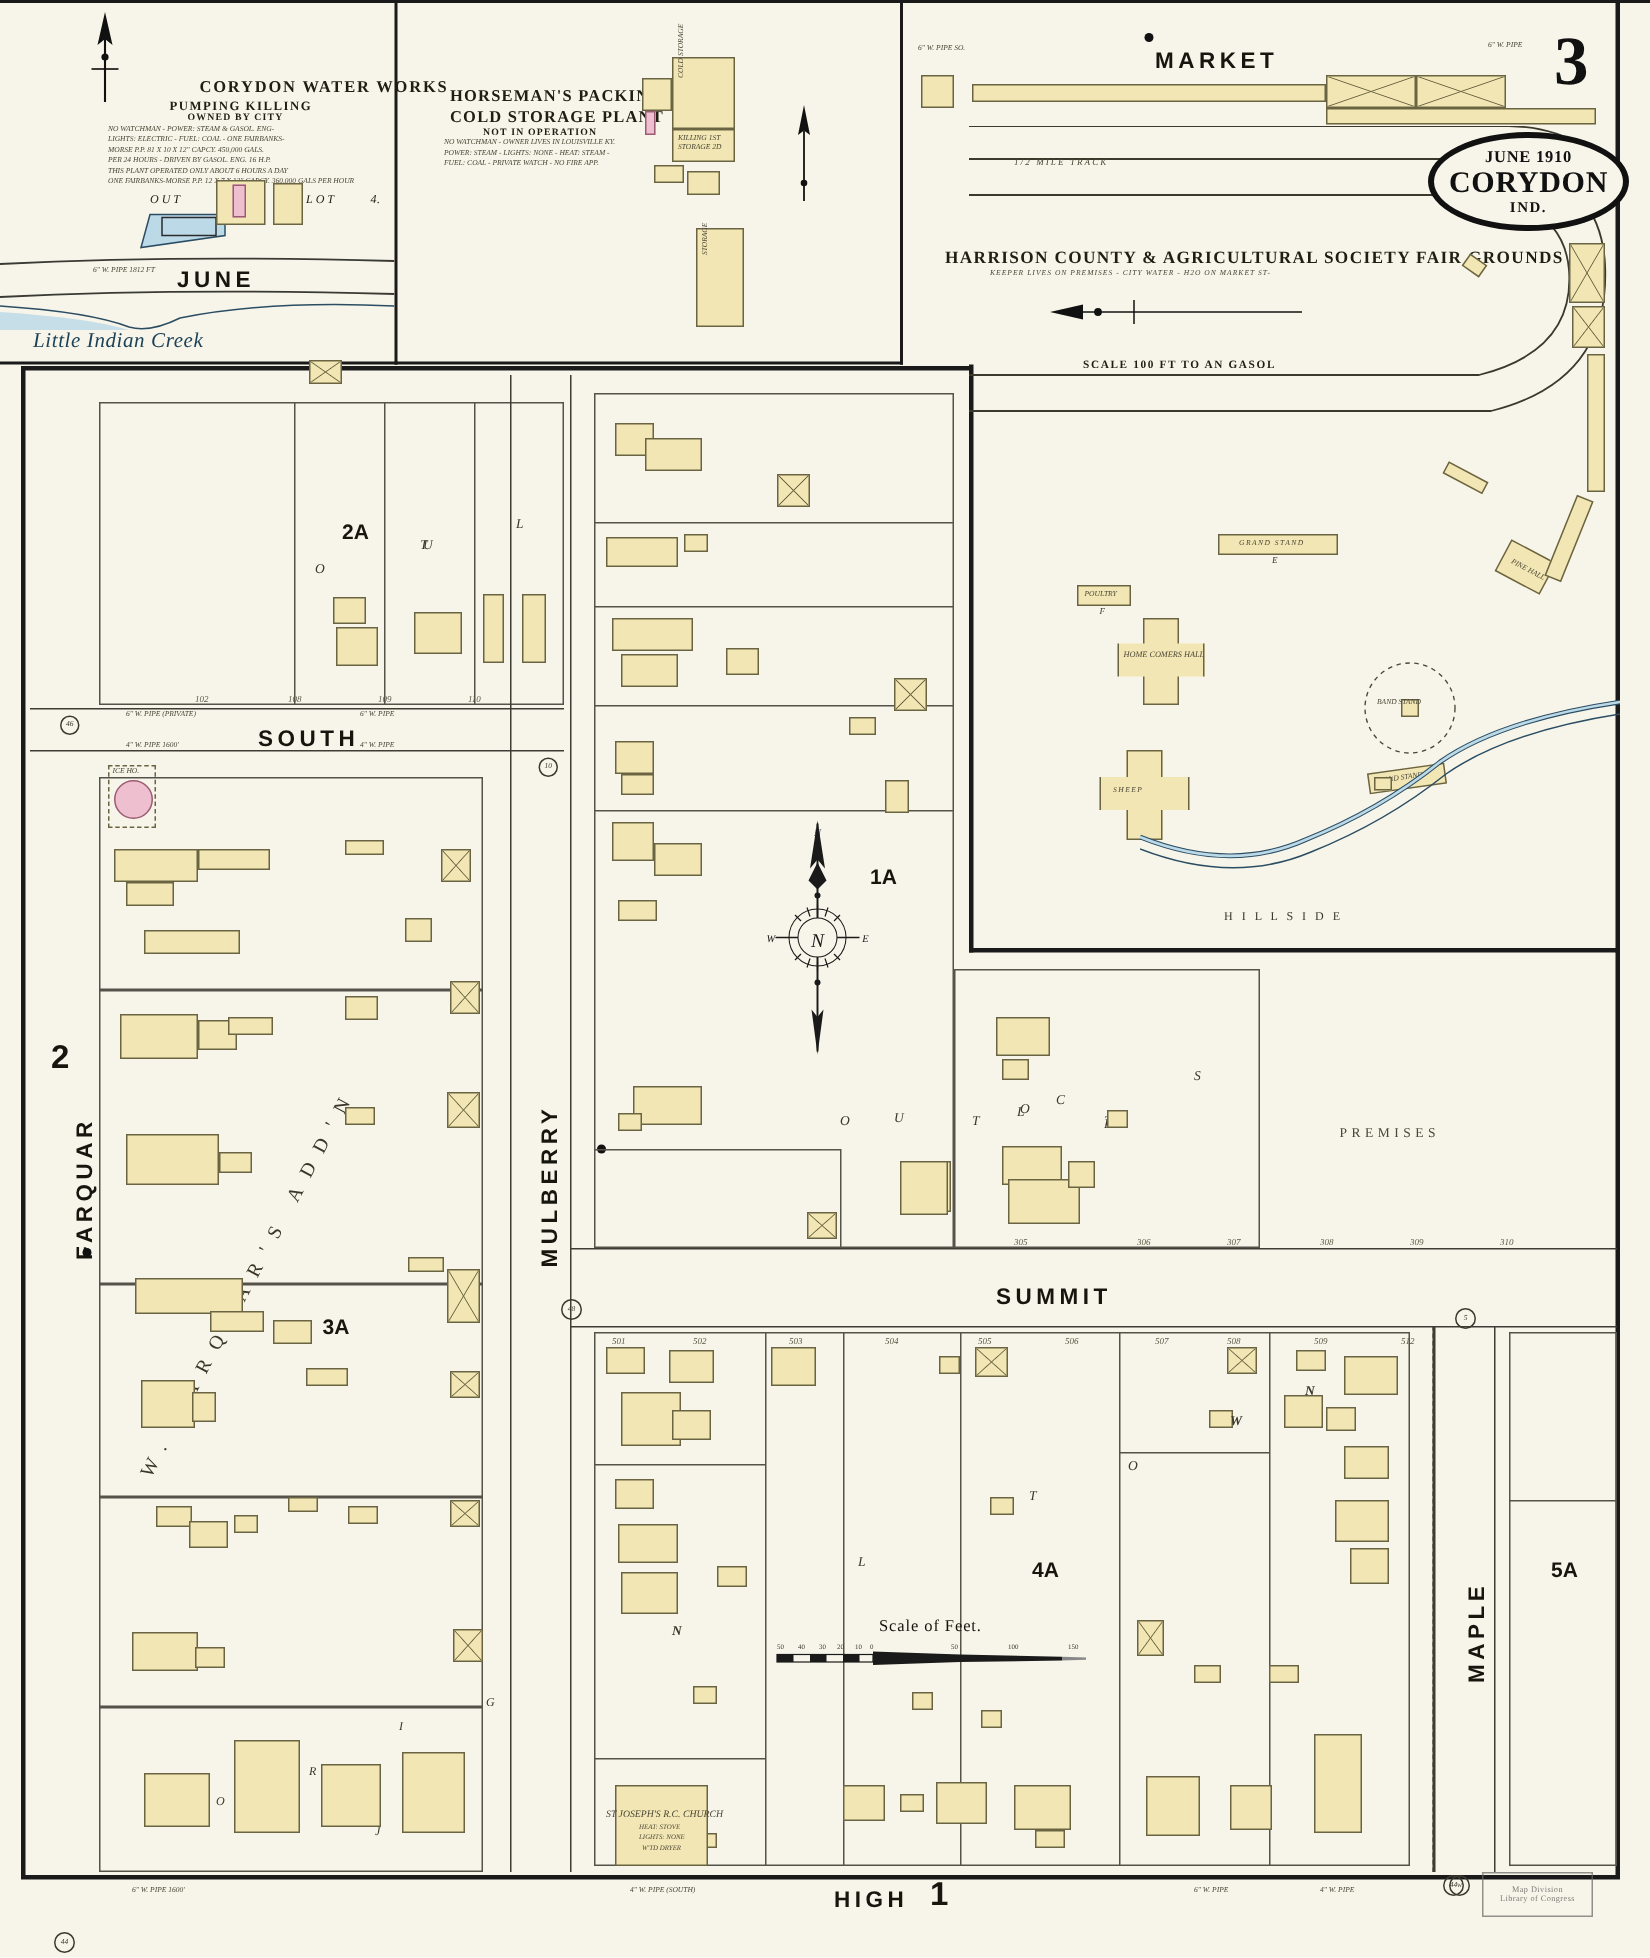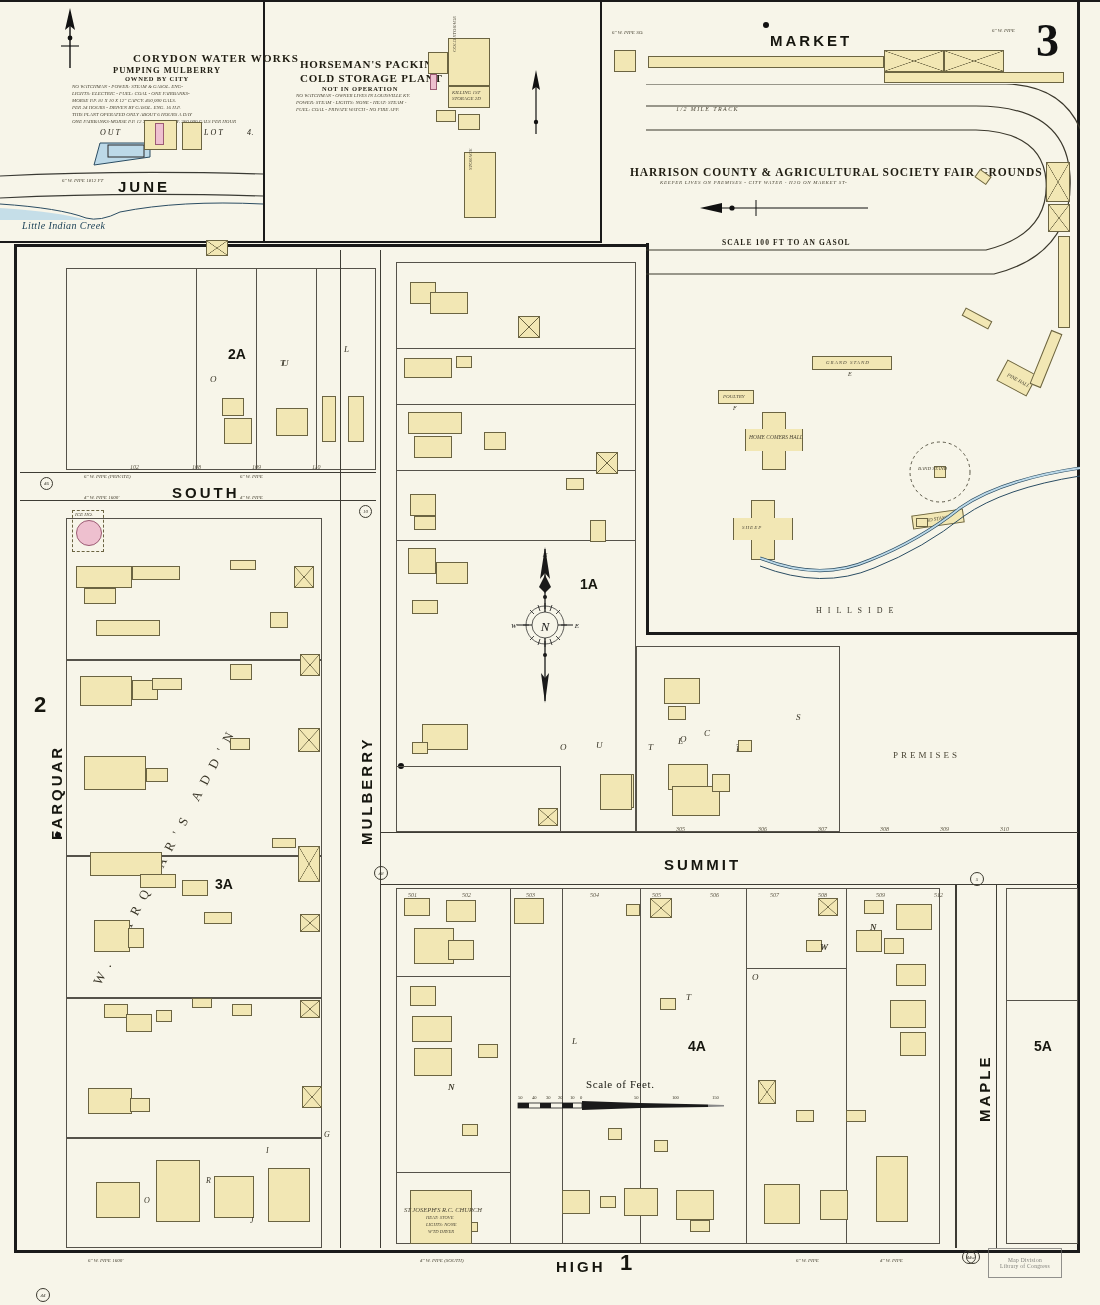"PUMPING MULBERRY" div.hand { text: MULBERRY -> KILLING }
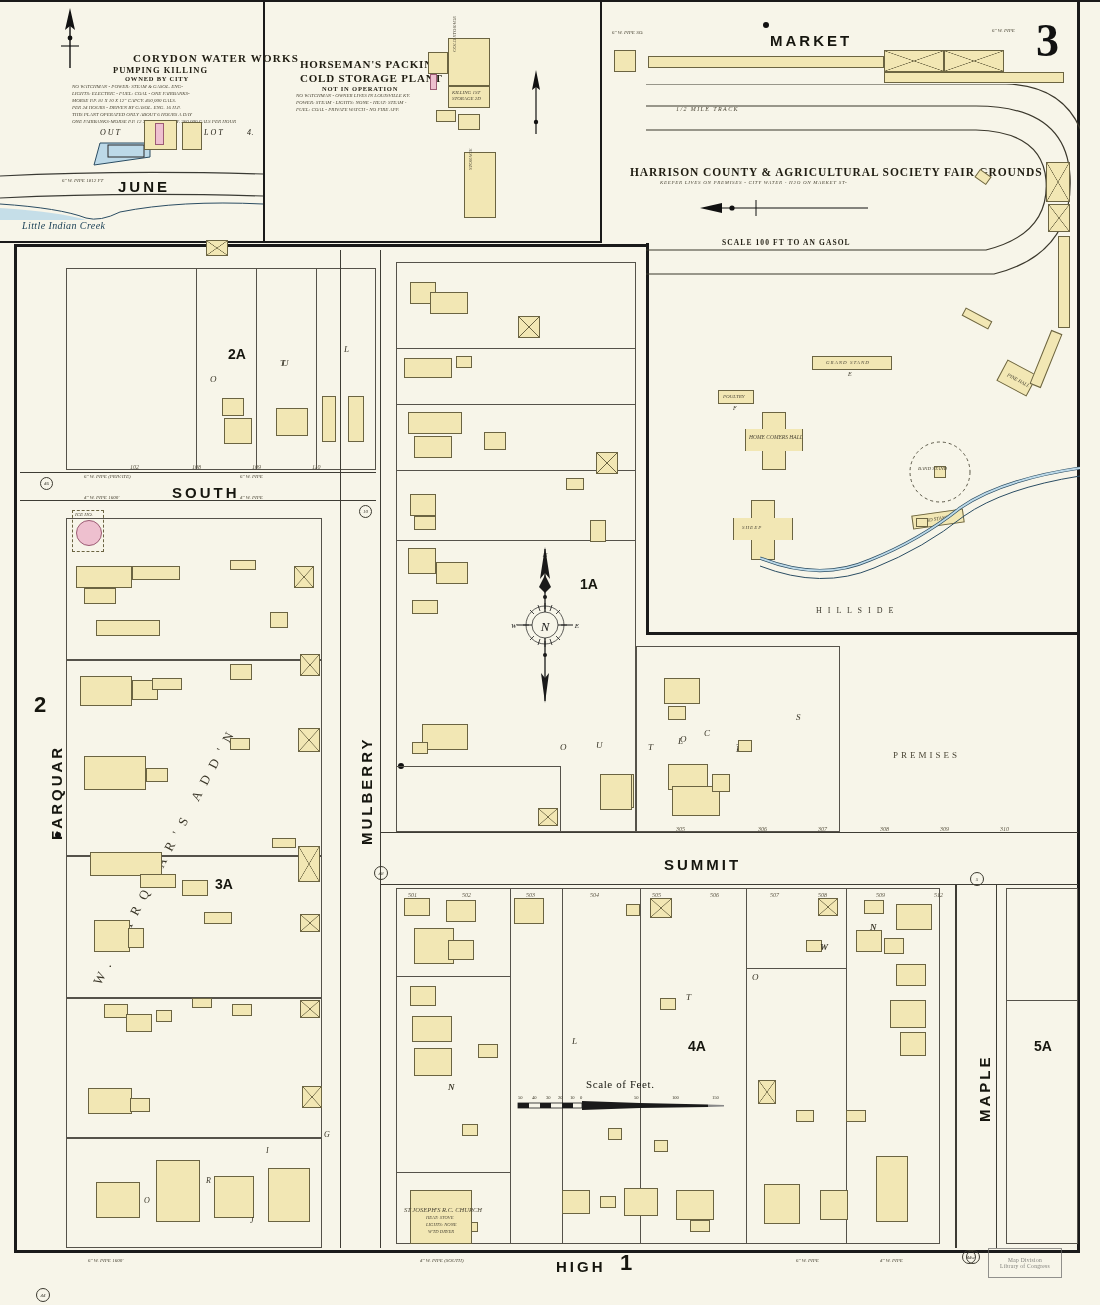"JUNE 1910" div { html: none -> <div> <div>JUNE 1910</div> <div>CORYDON</div> <div>IND.</div> </div> }
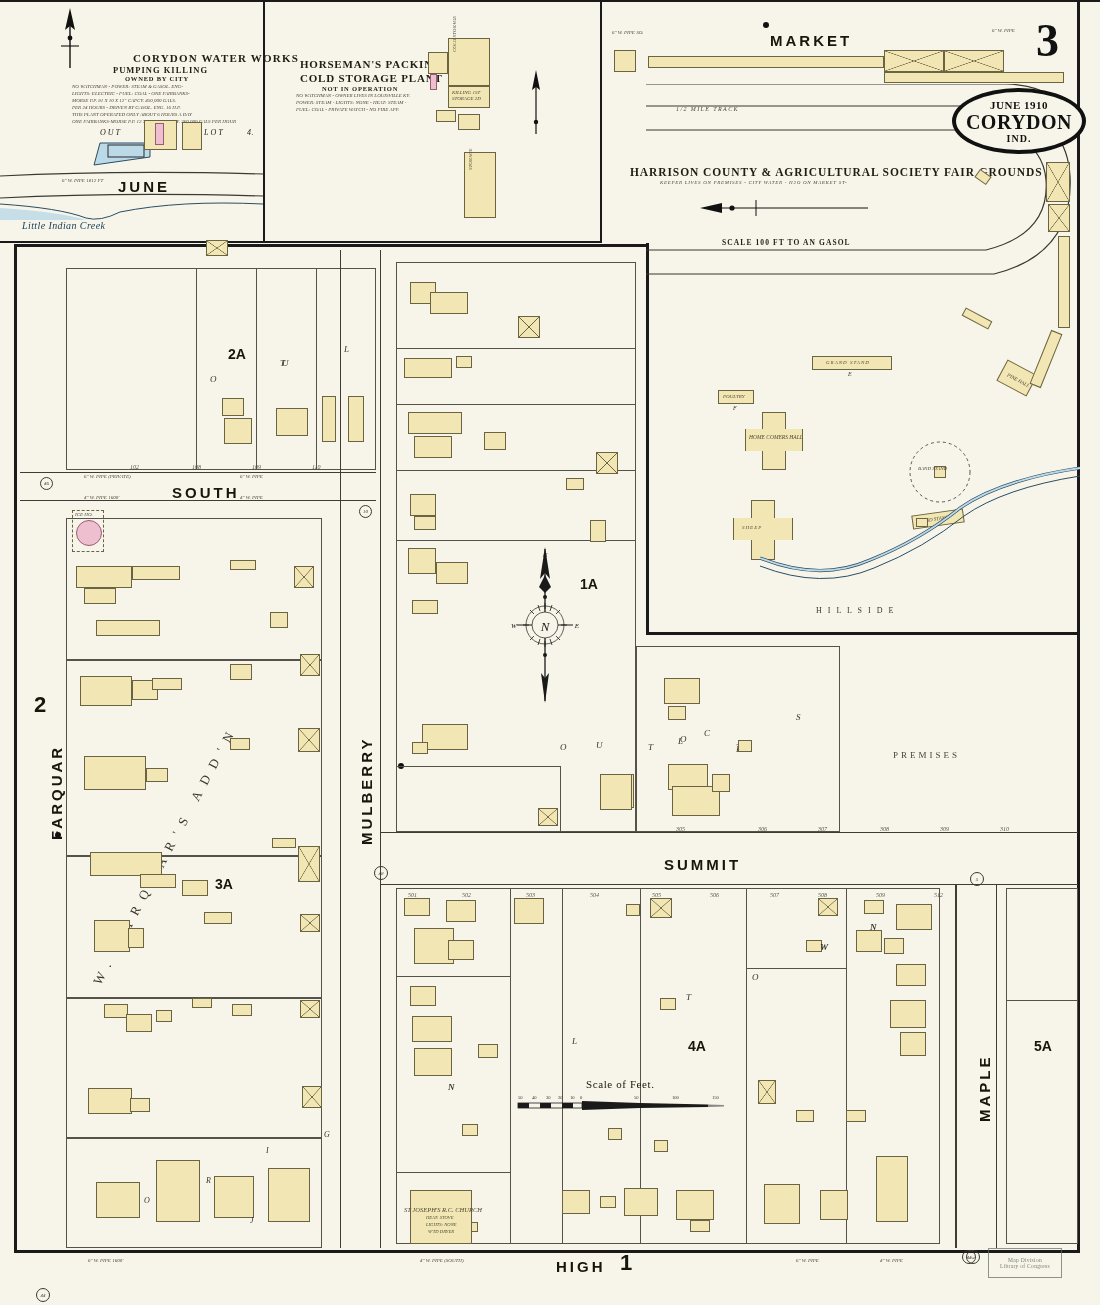"Little Indian Creek" div.hand { font-size: 10px -> 14px }
